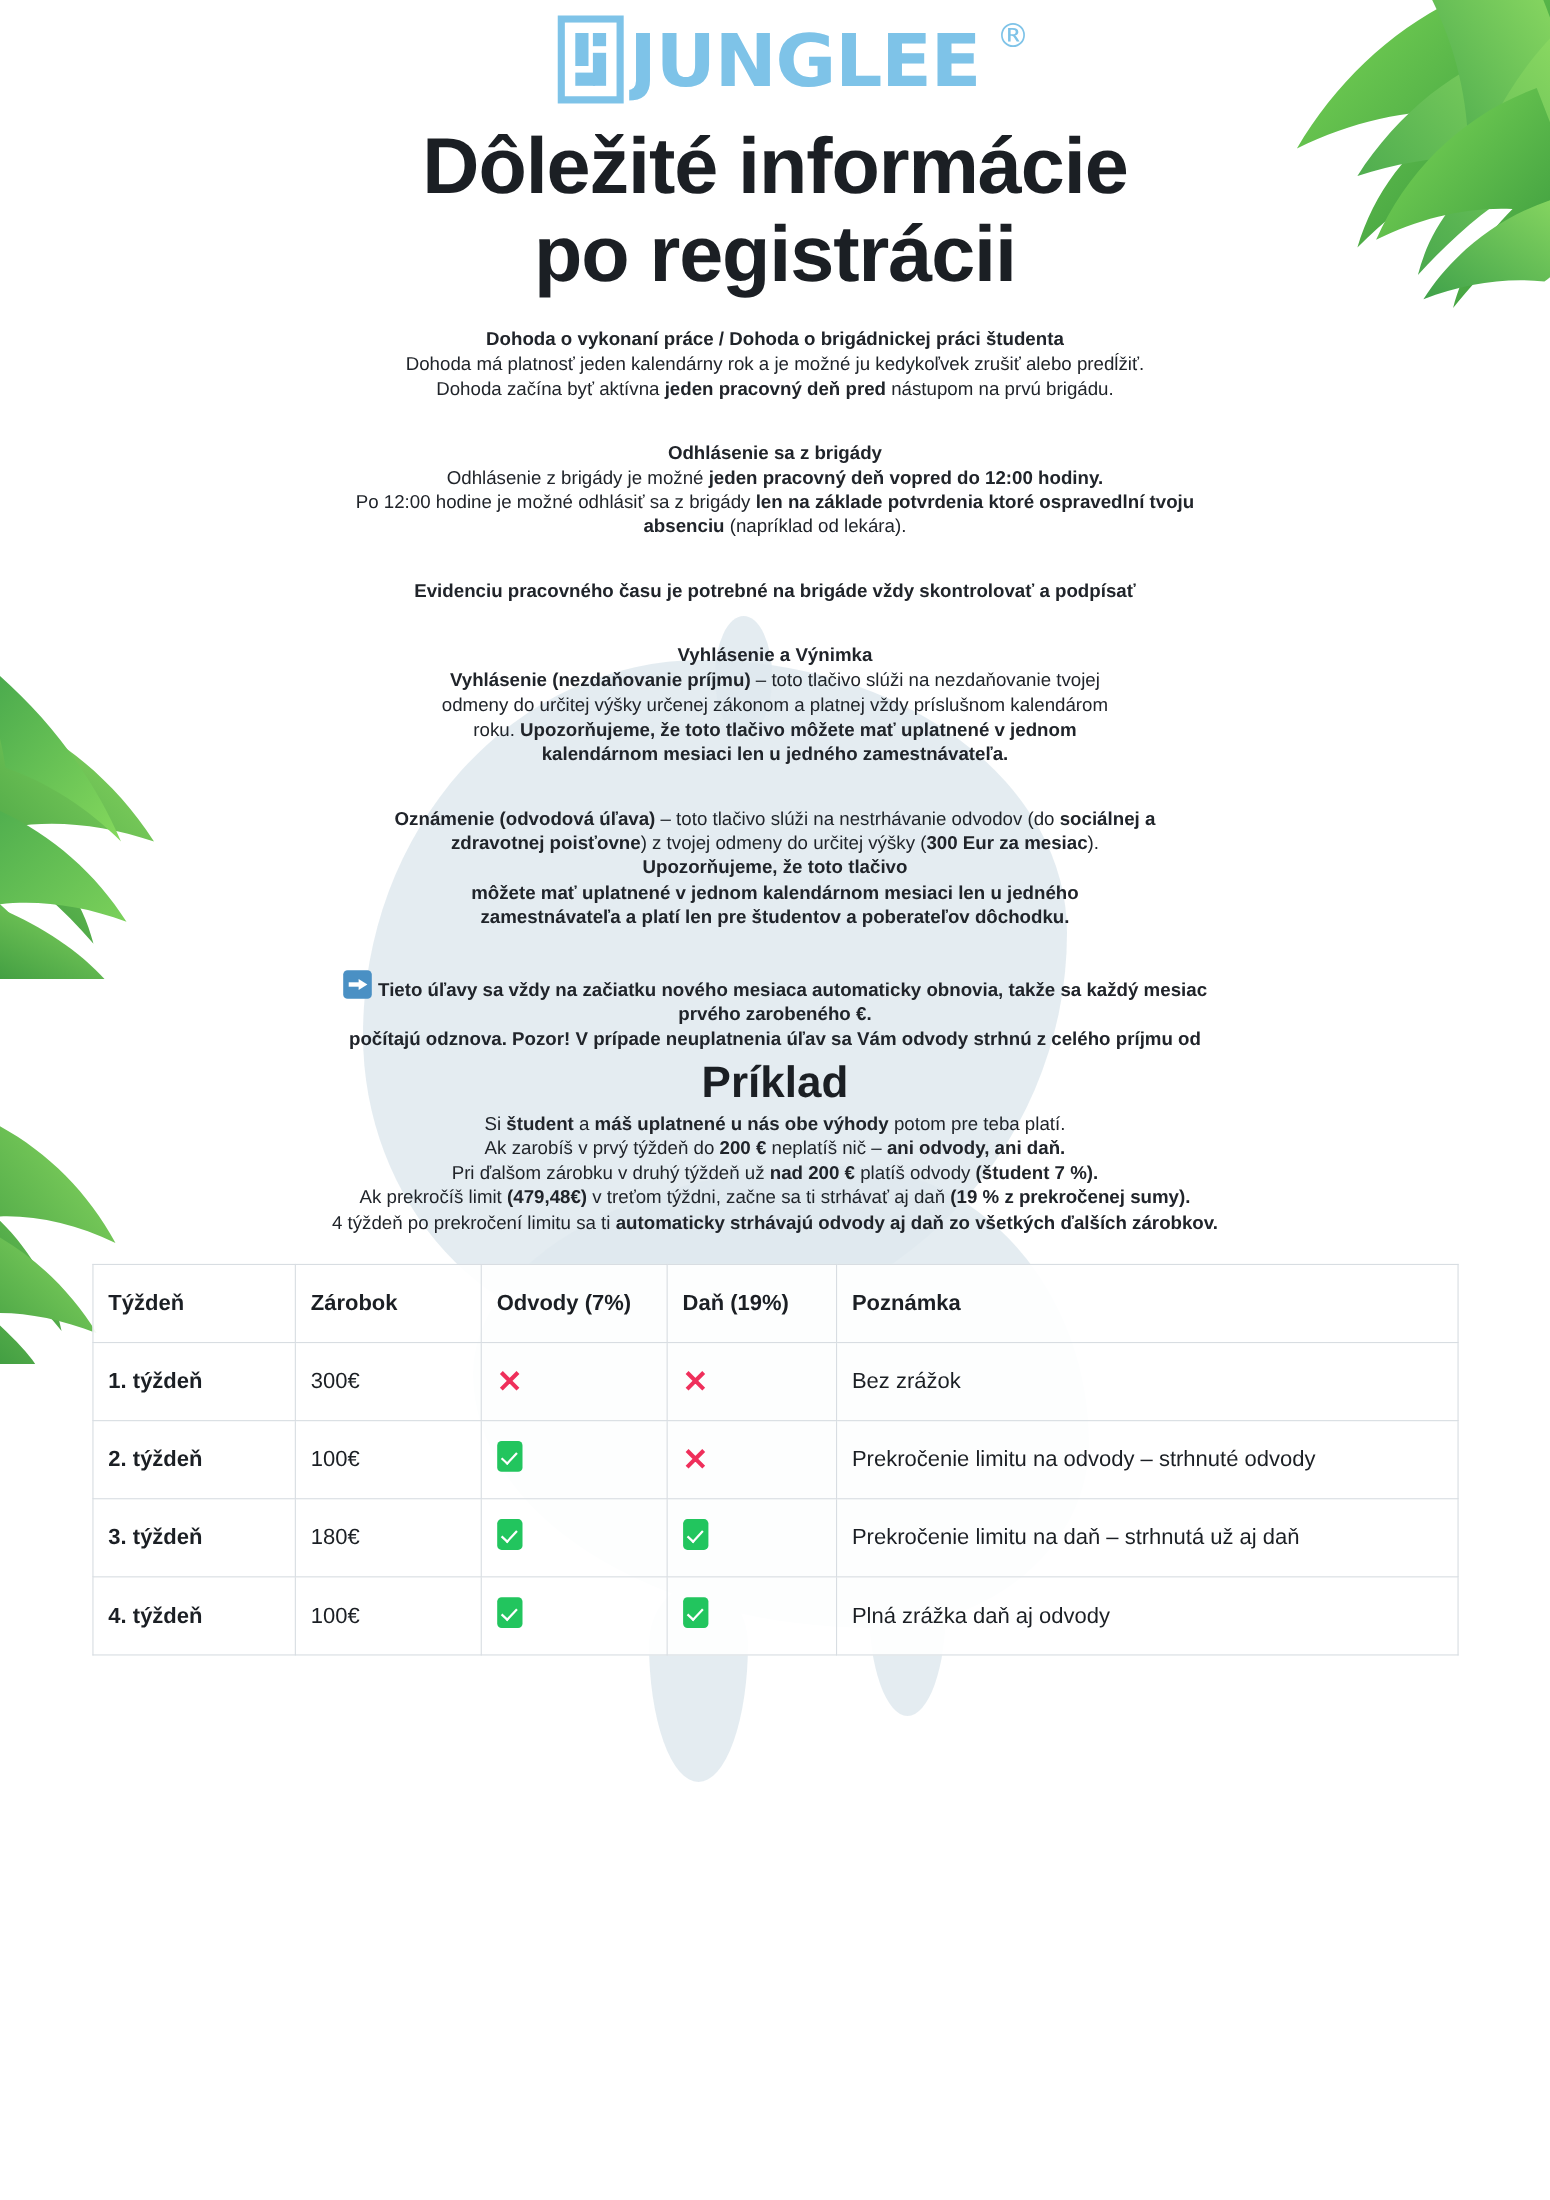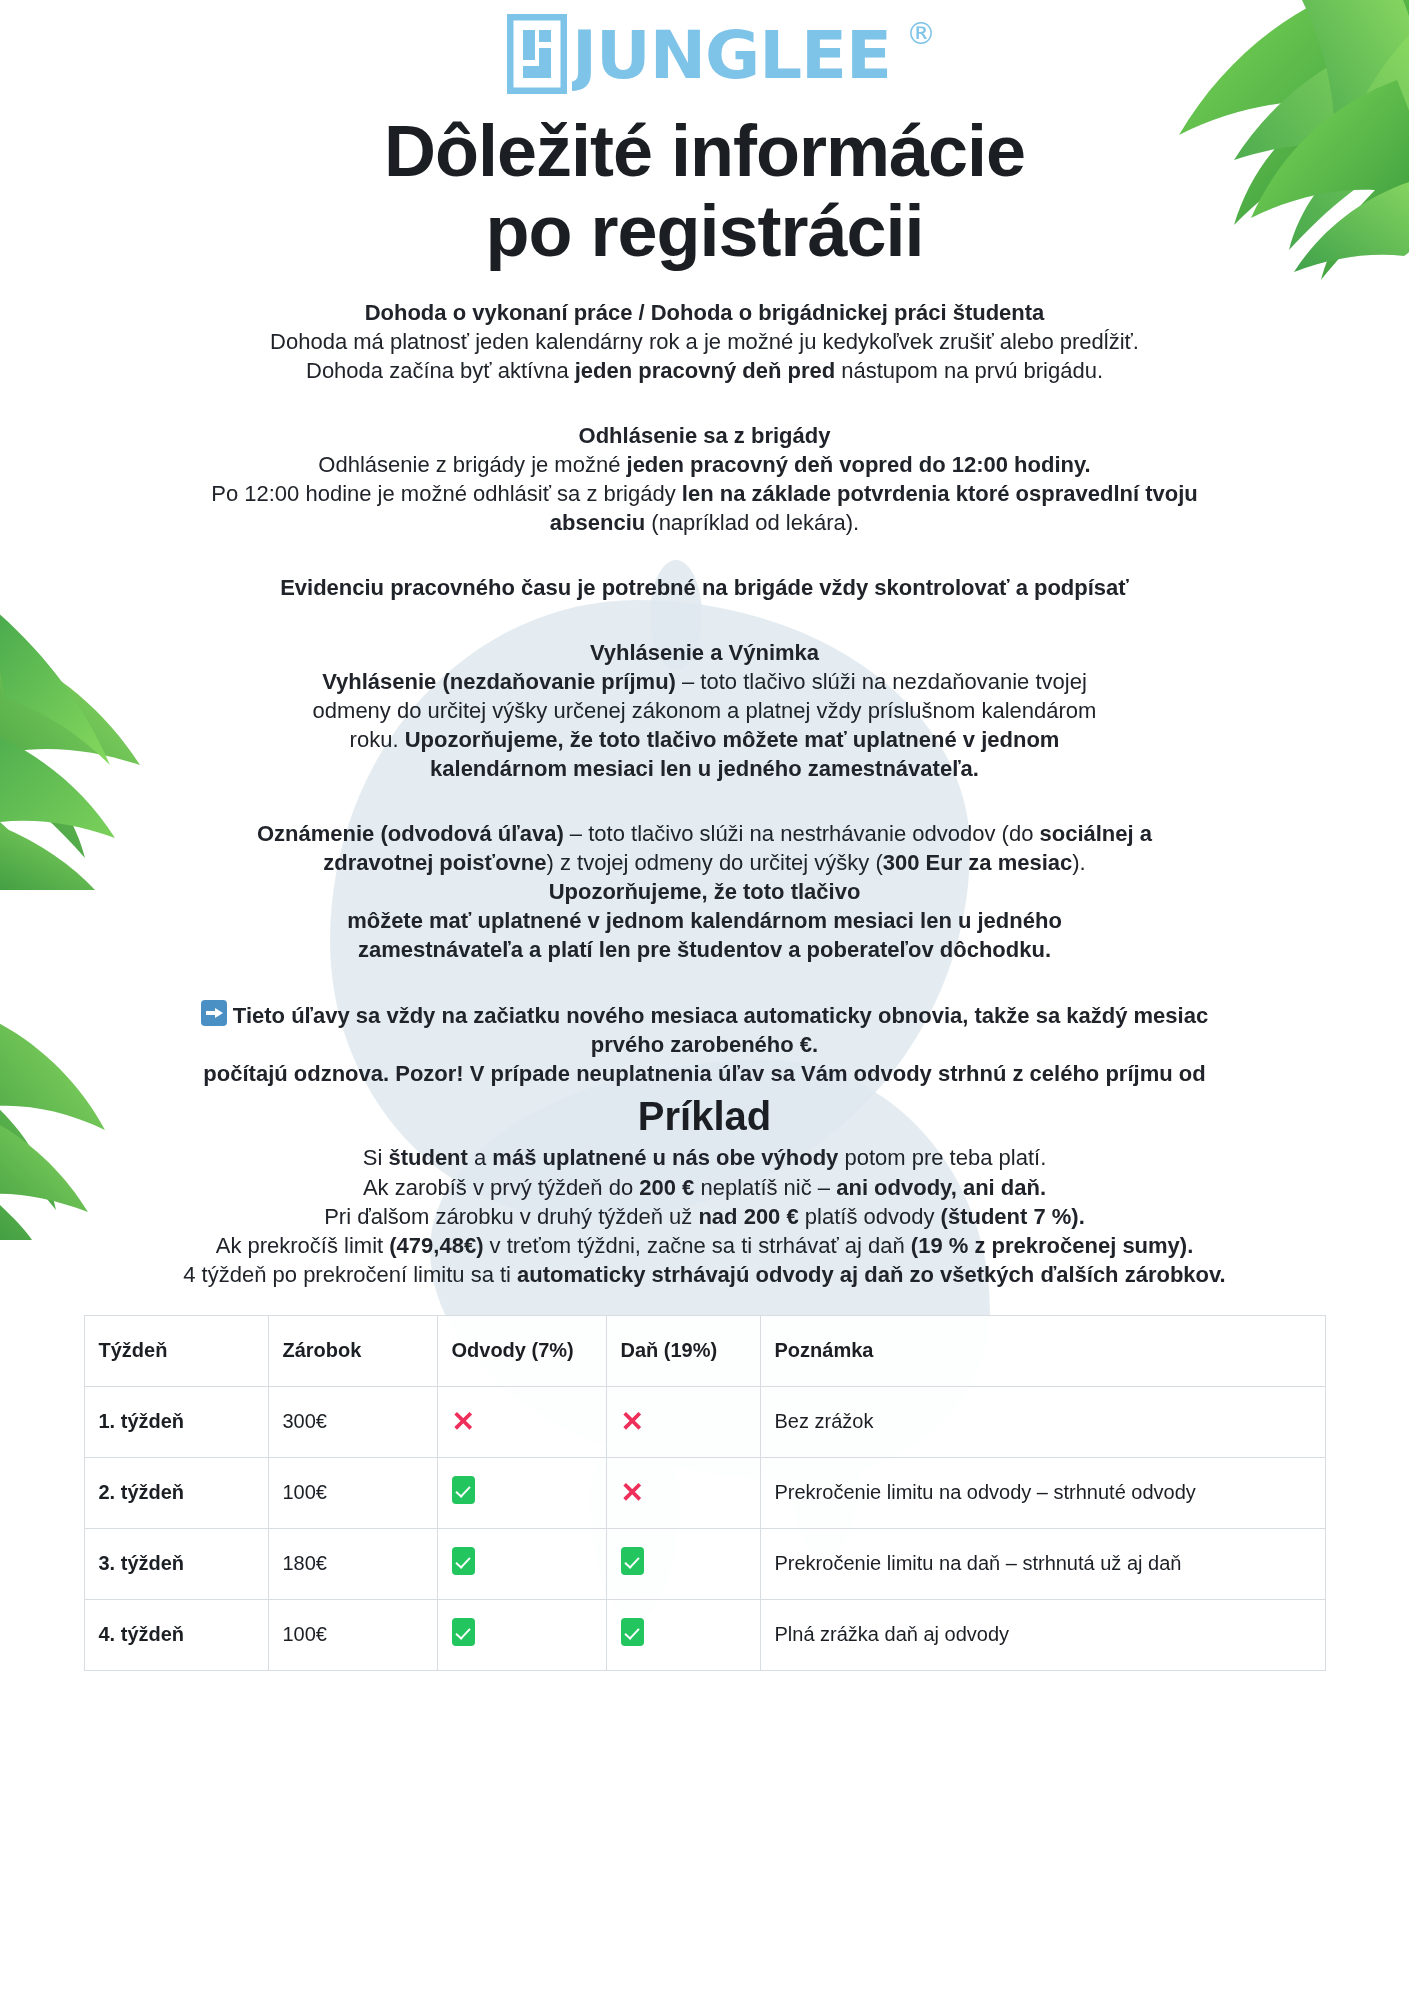"Dohoda o vykonaní práce /" .body-block { font-size: 22px -> 17px }
